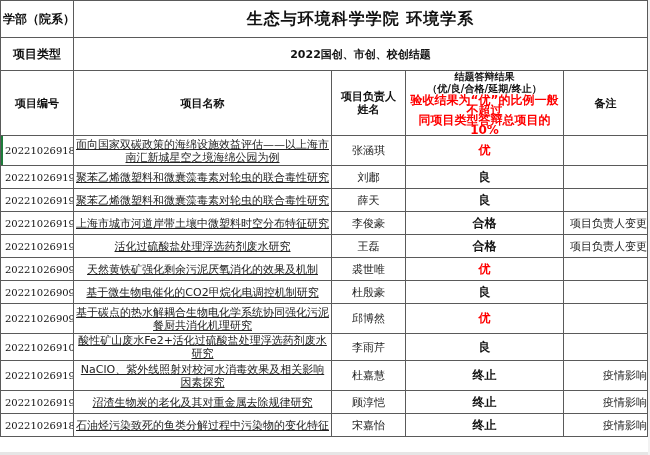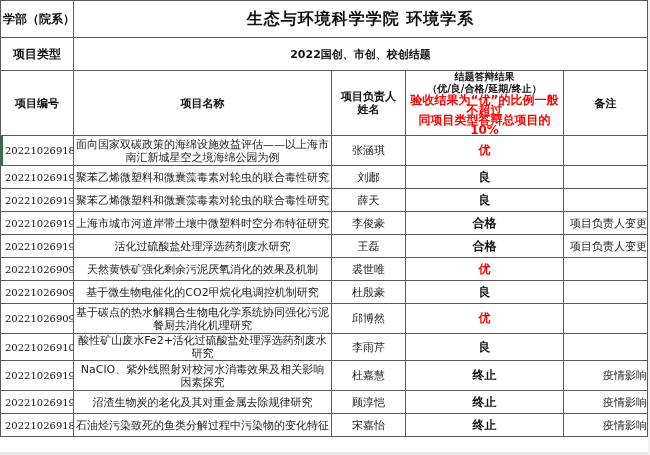"面向国家双碳政策的海绵设施效益评估——以上海市南汇新城星空之境海绵公园为例" .data-row td.name { text-decoration: none -> underline }
